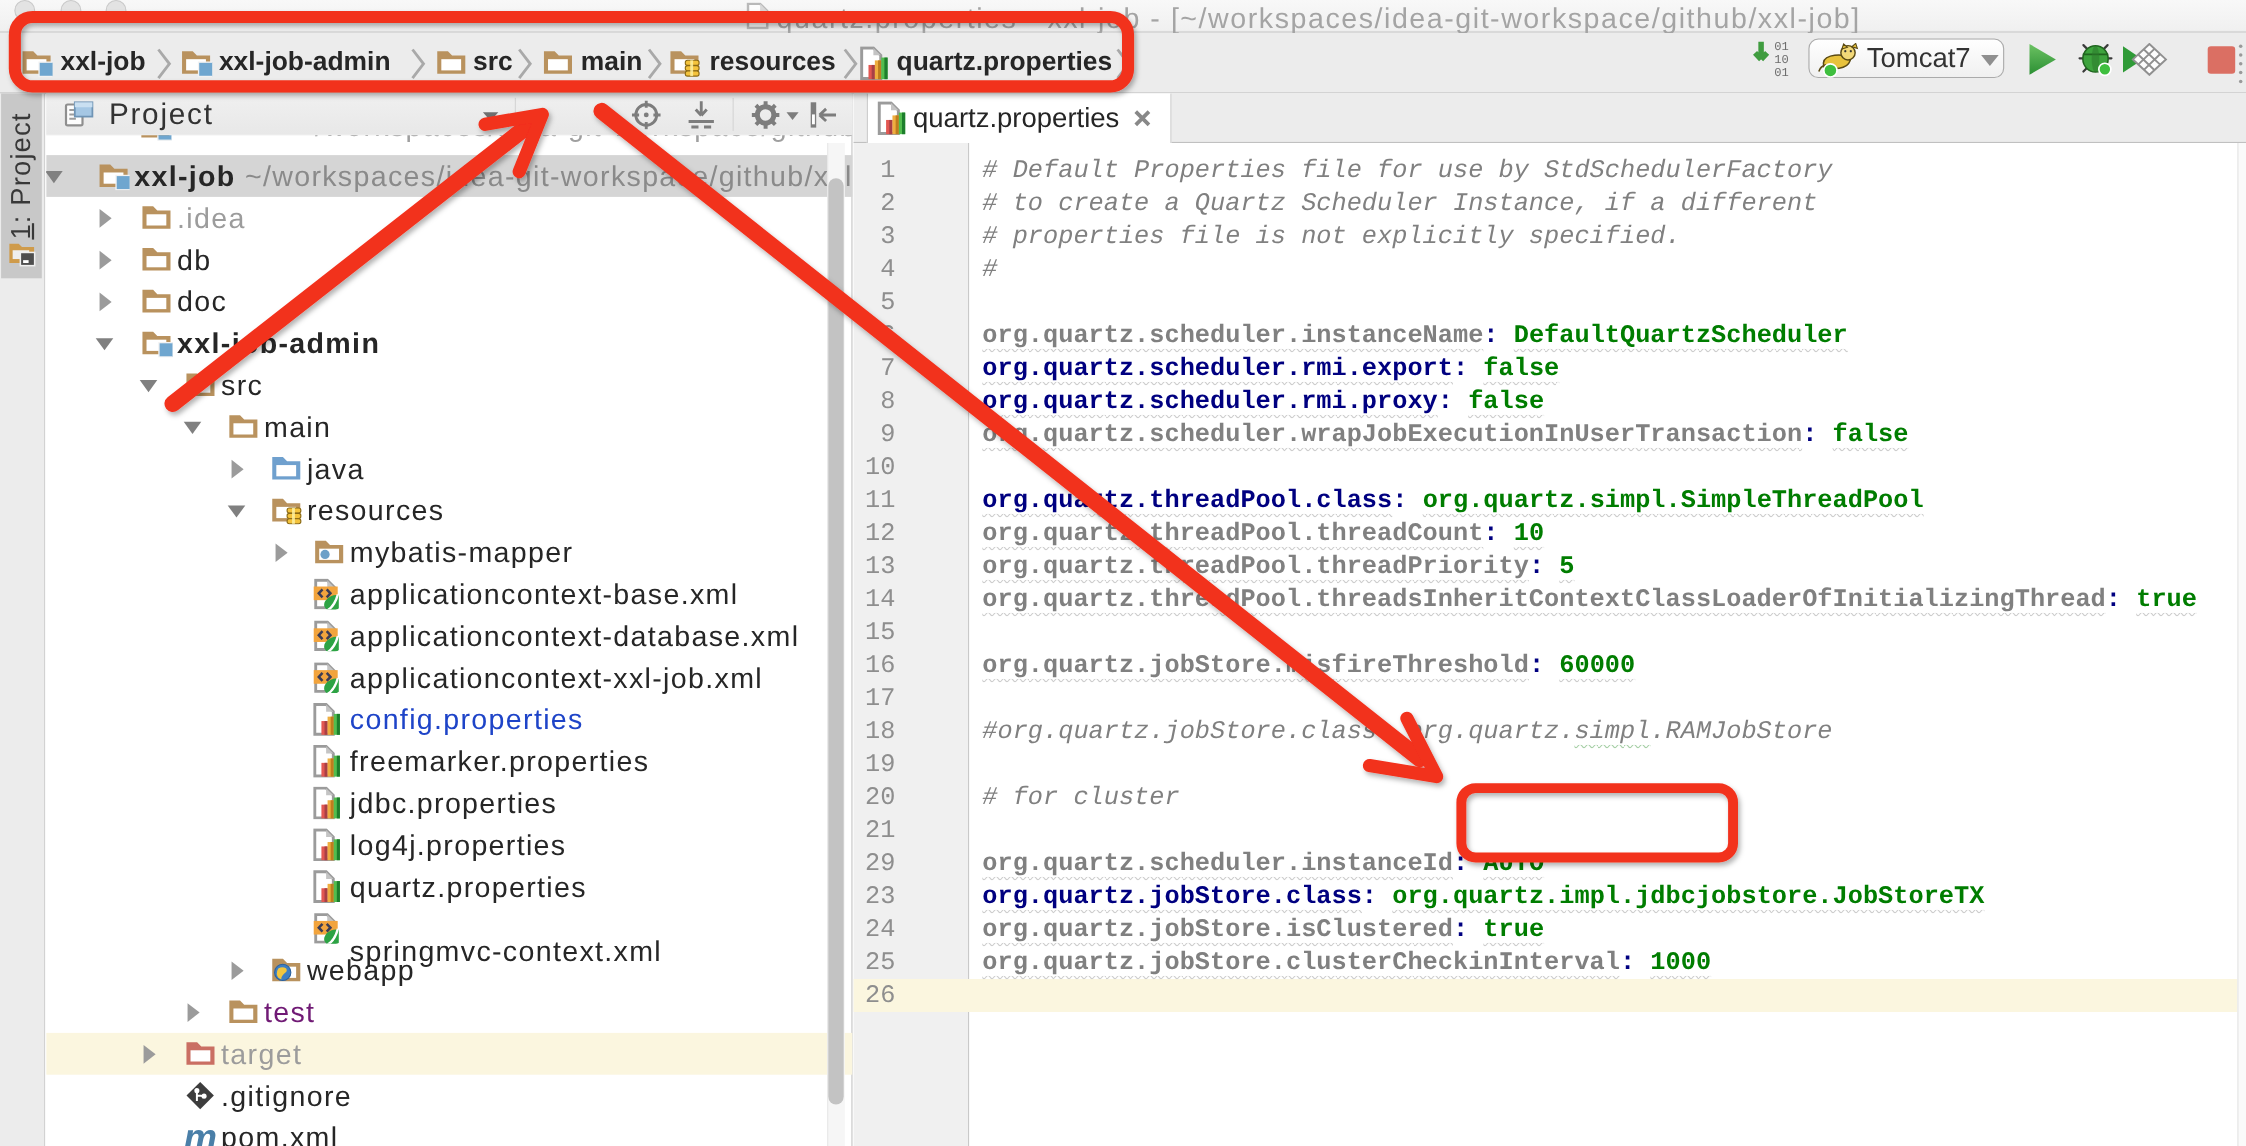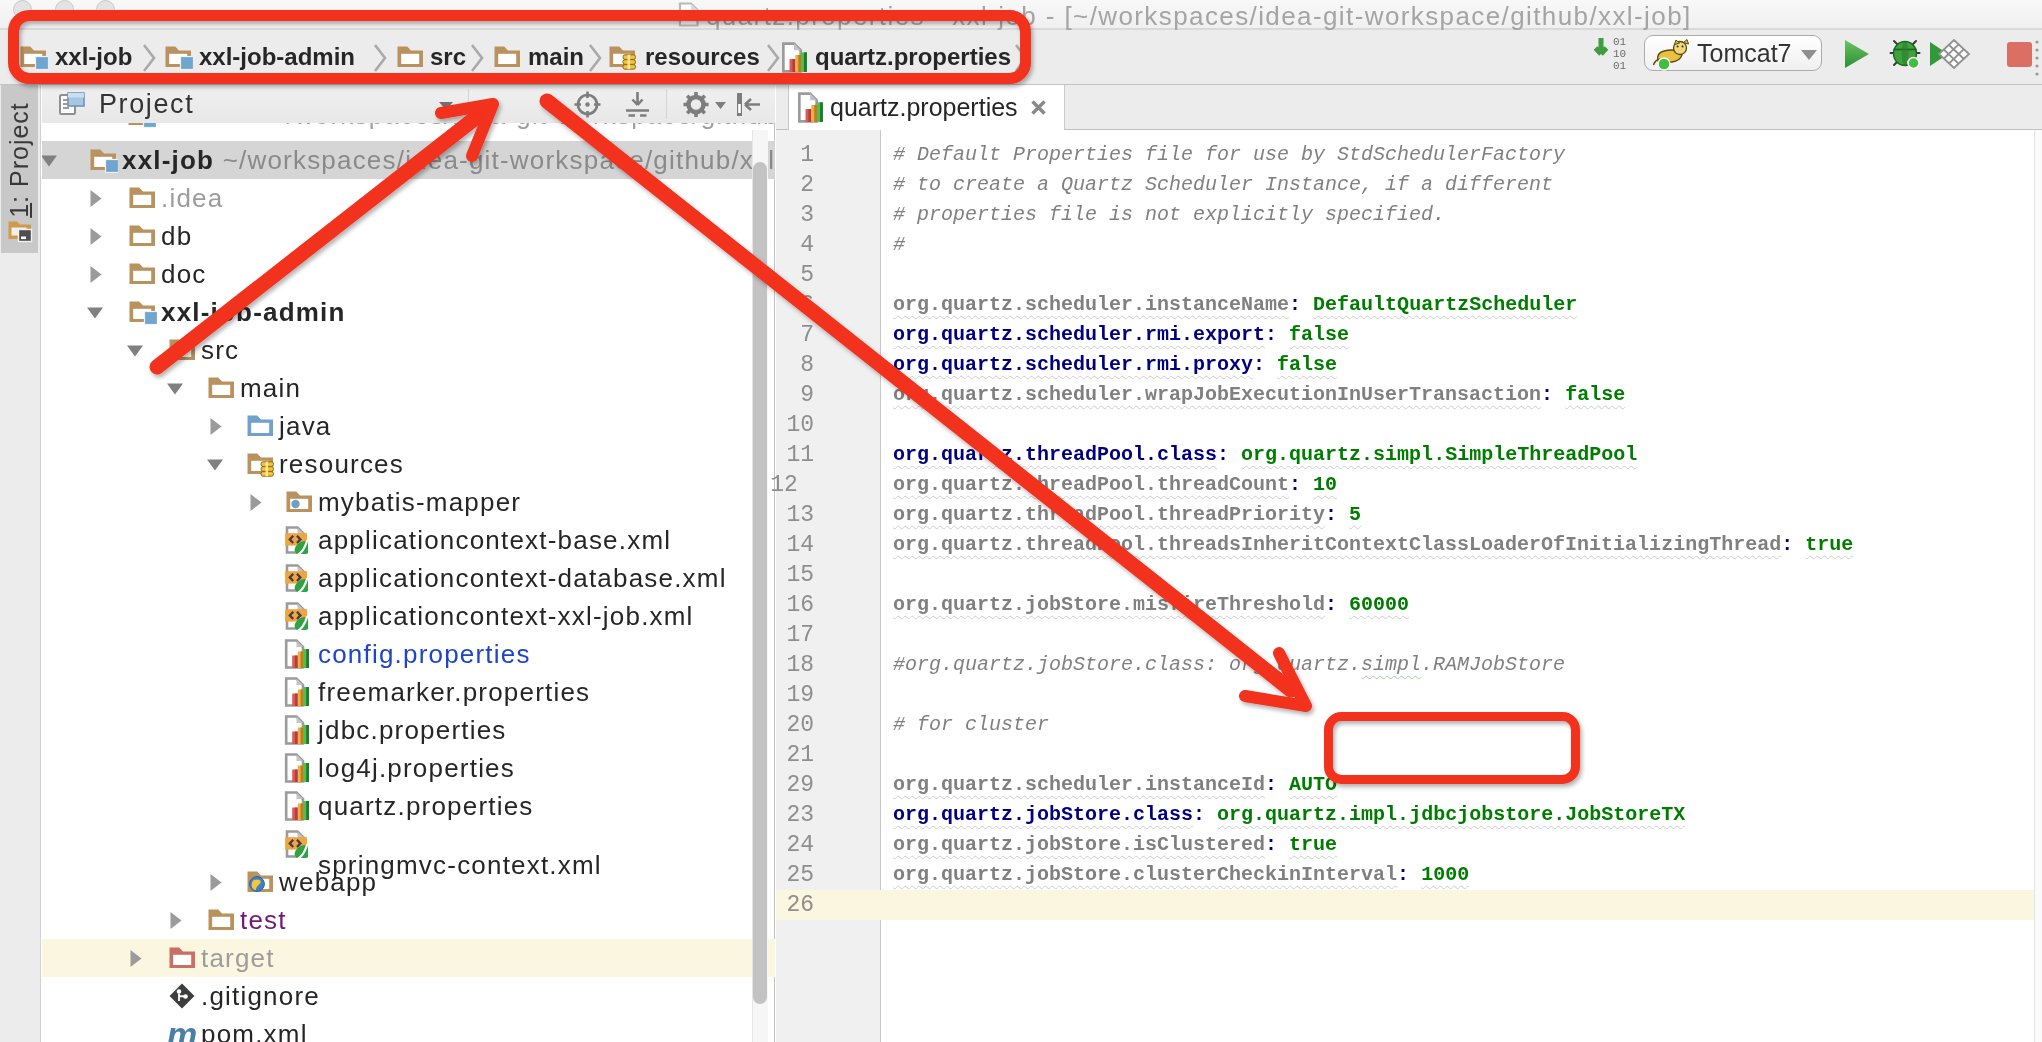"# Default Properties file for" #code { font-size: 20px -> 23px }
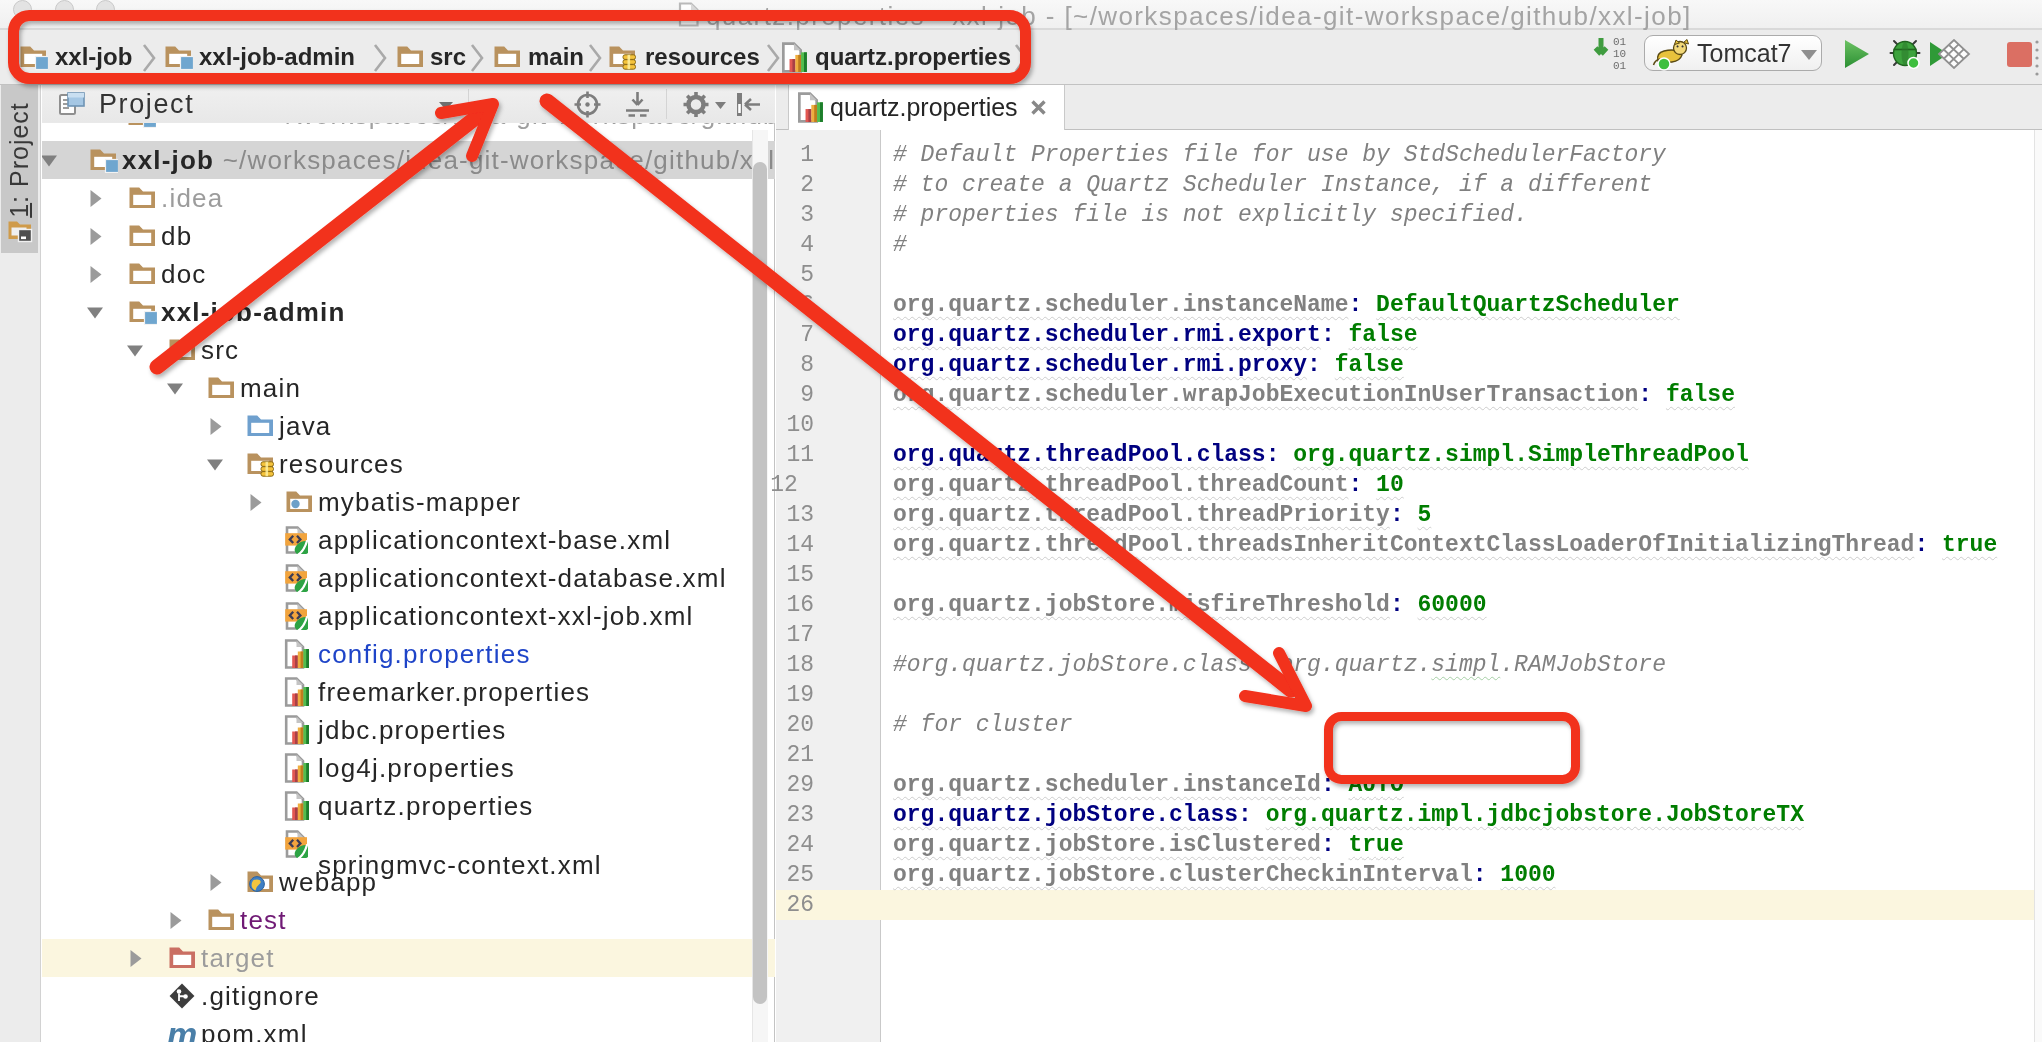"12" div.gnum { text-align: center -> none }
